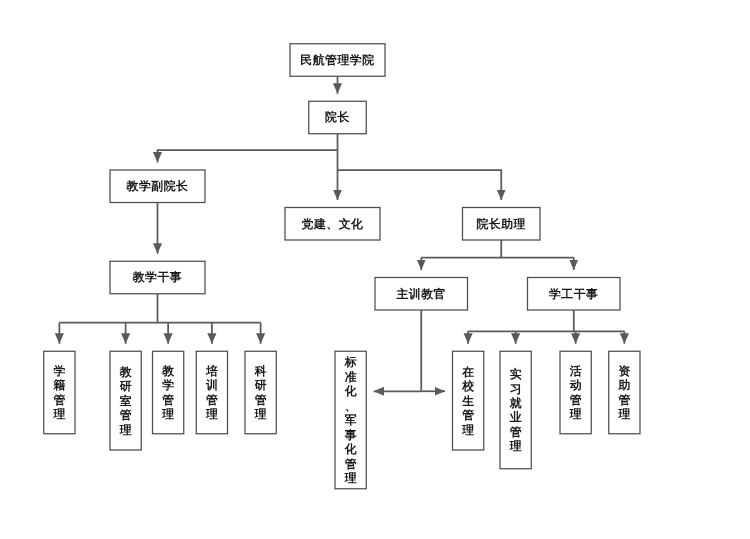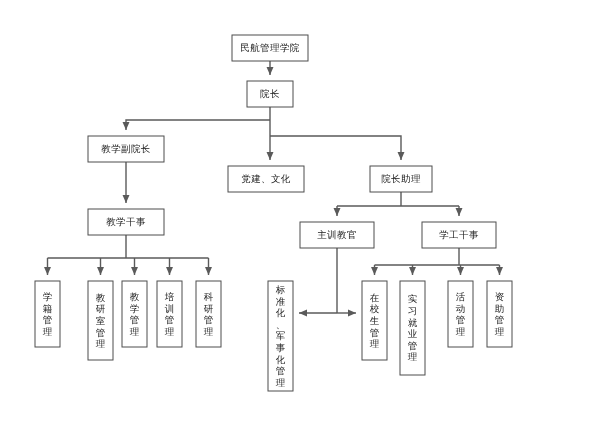"民航管理学院" #chart-root { font-weight: none -> bold }
